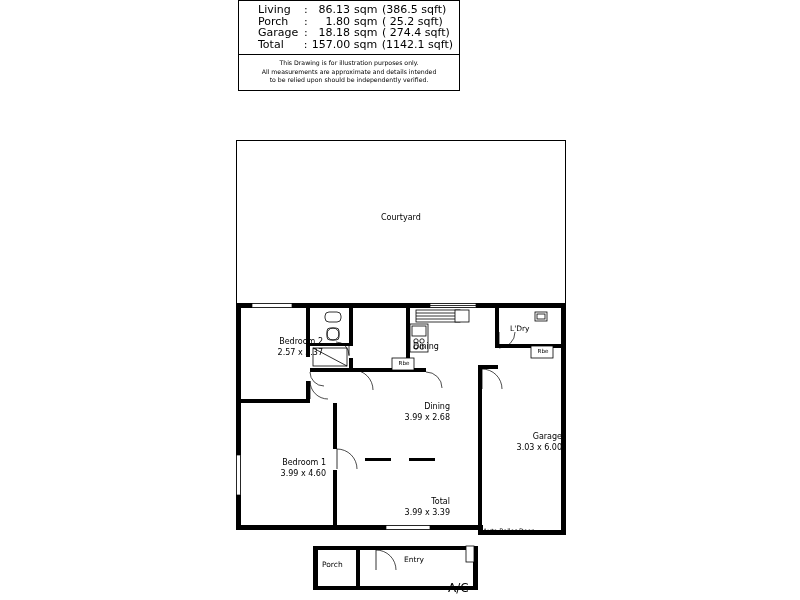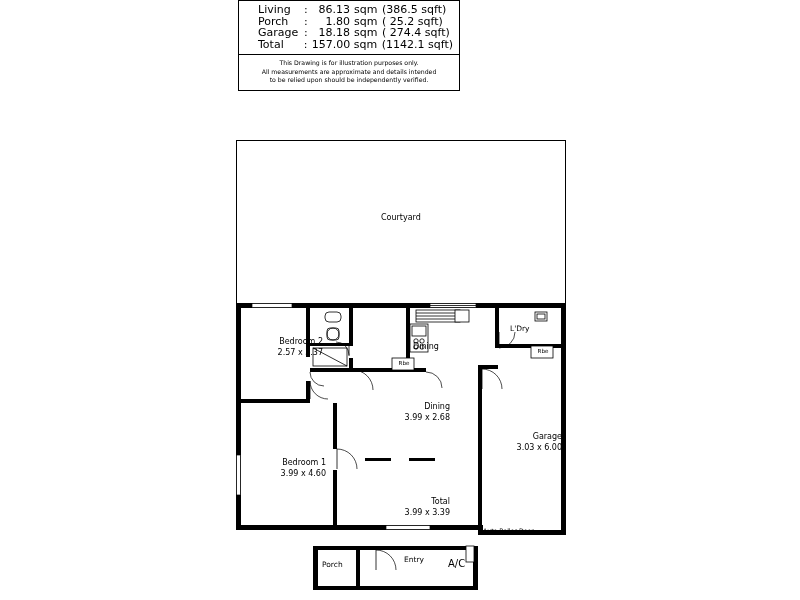"A/C" div.tiny-label { font-size: 10px -> 12px; top: 560px -> 585px }
